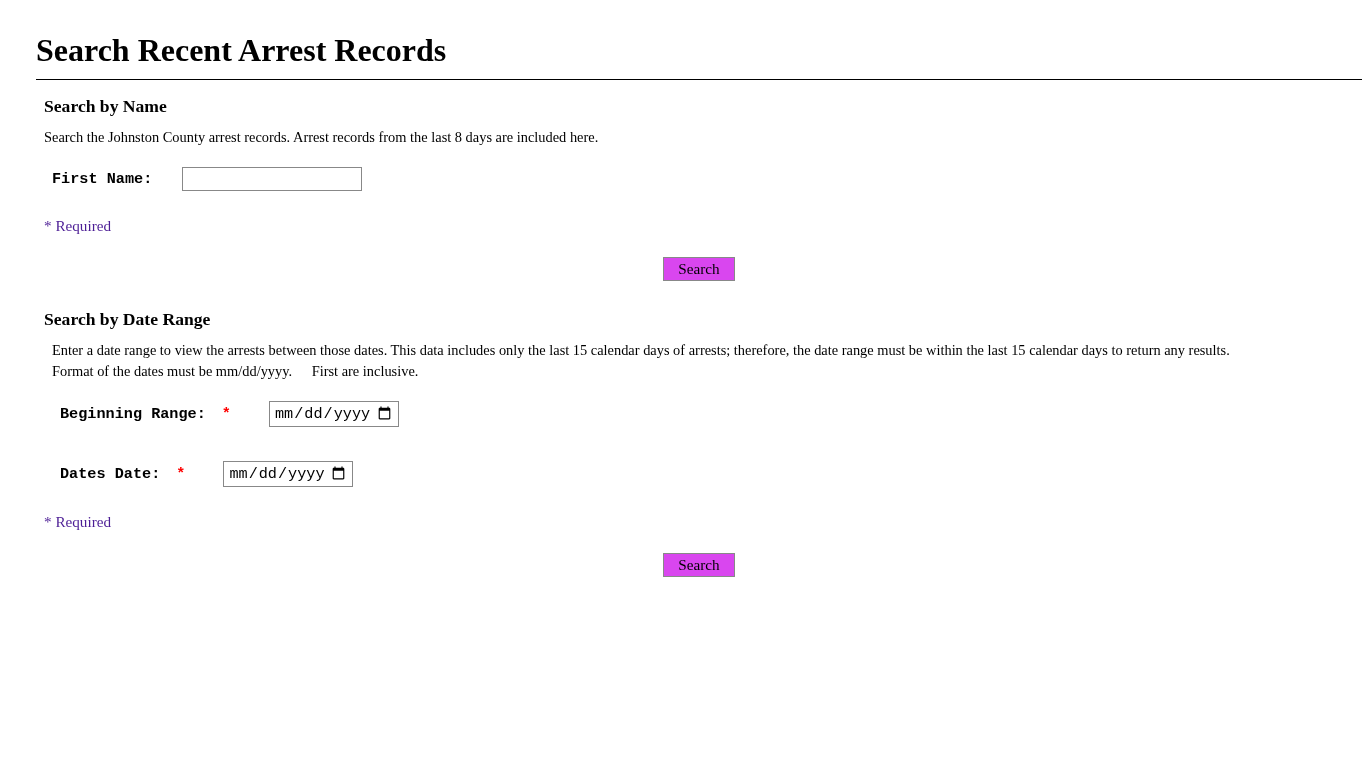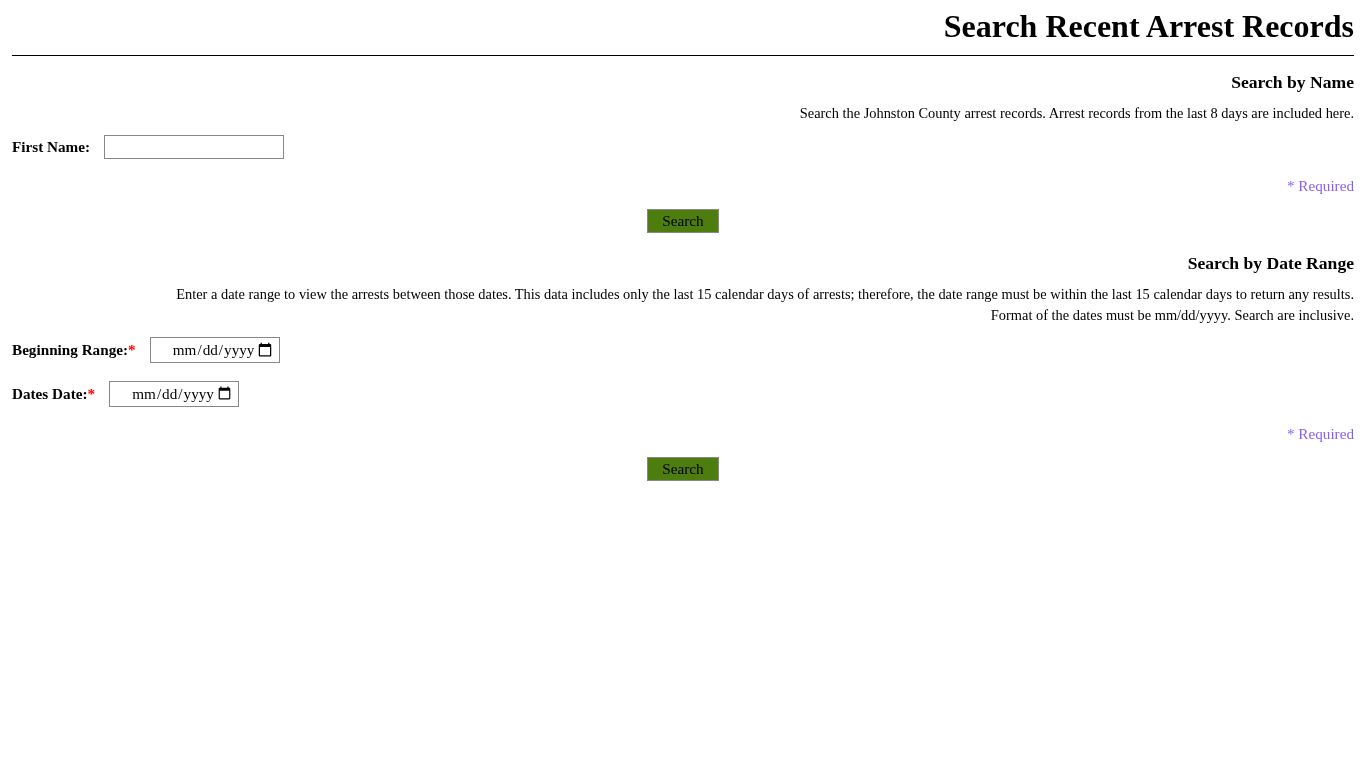"Search Recent Arrest Records" * { margin: 0 -> 8px; text-align: right -> none }
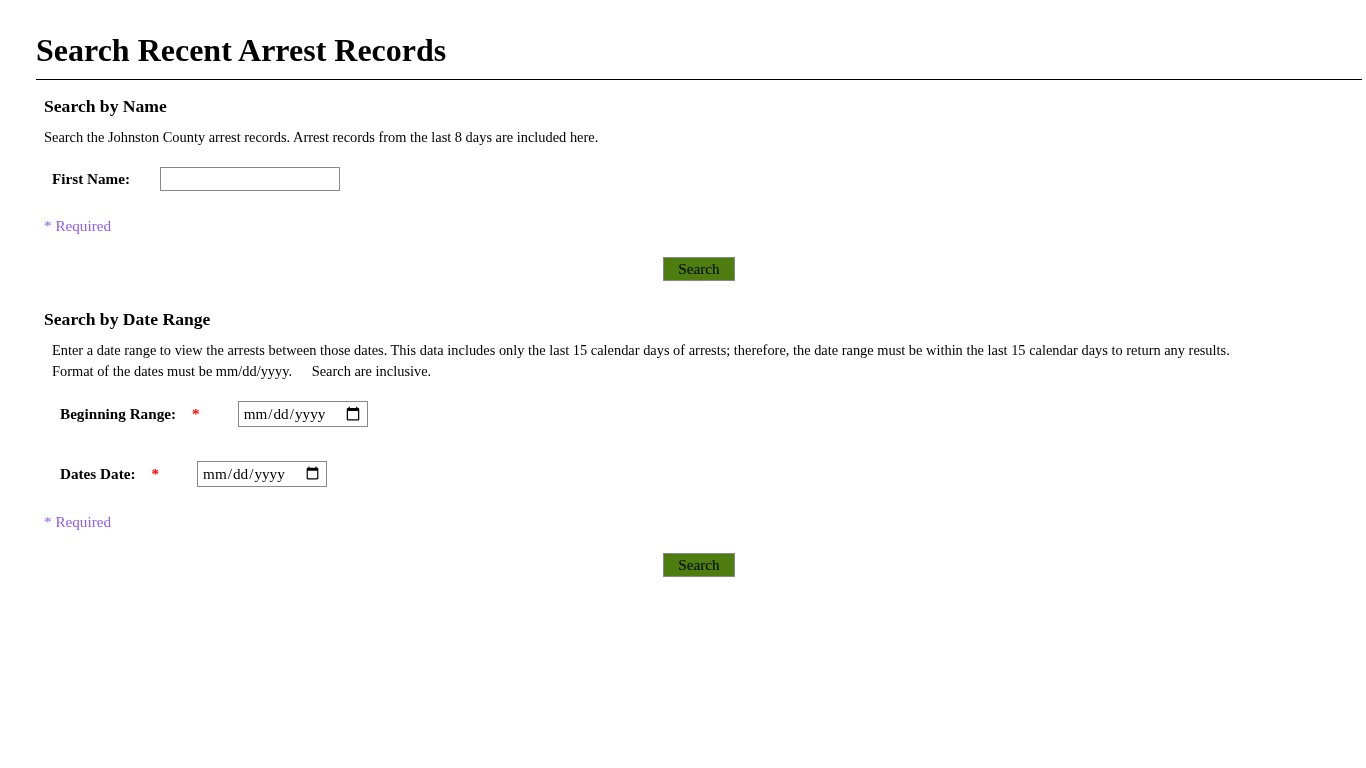"First Name:" .form-group { font-family: none -> Liberation Mono, monospace }
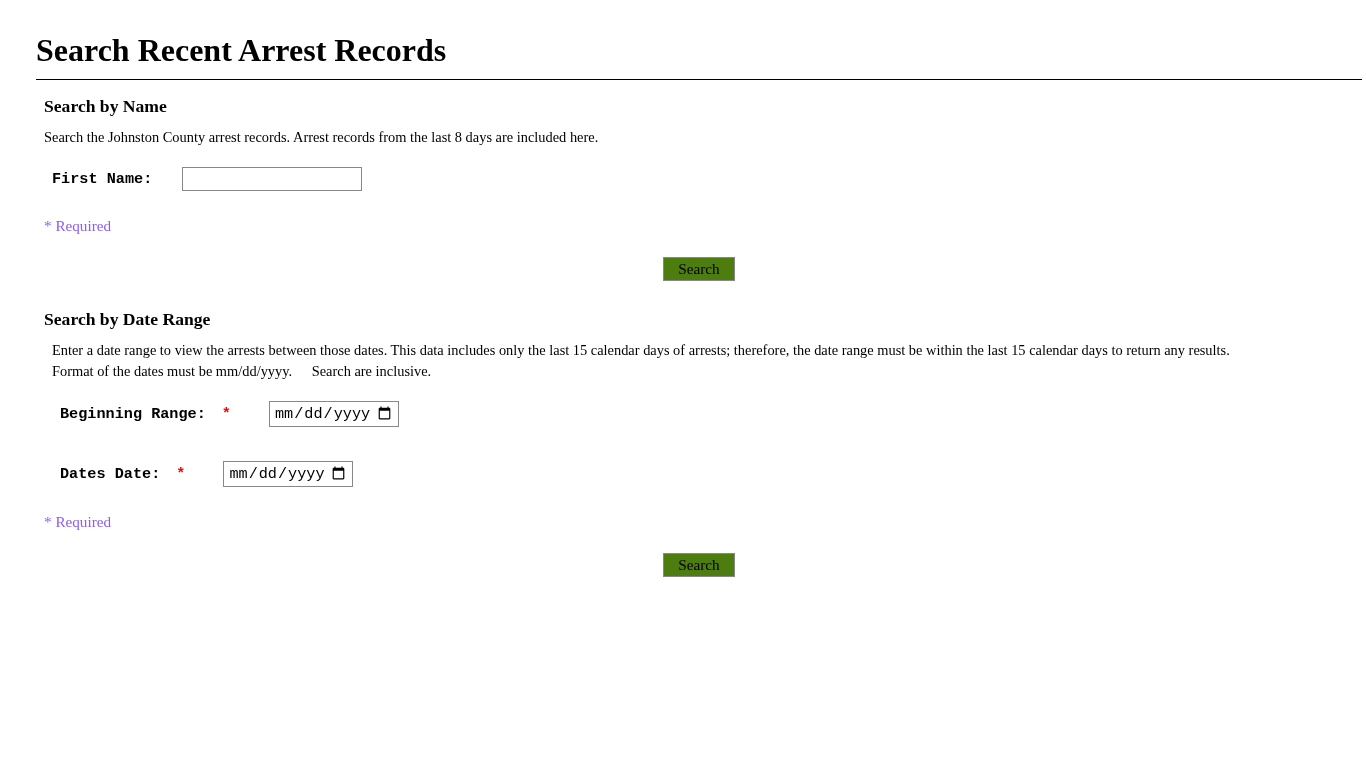"* Required" .required-note { color: #8b5cf6 -> #4c1d95 }
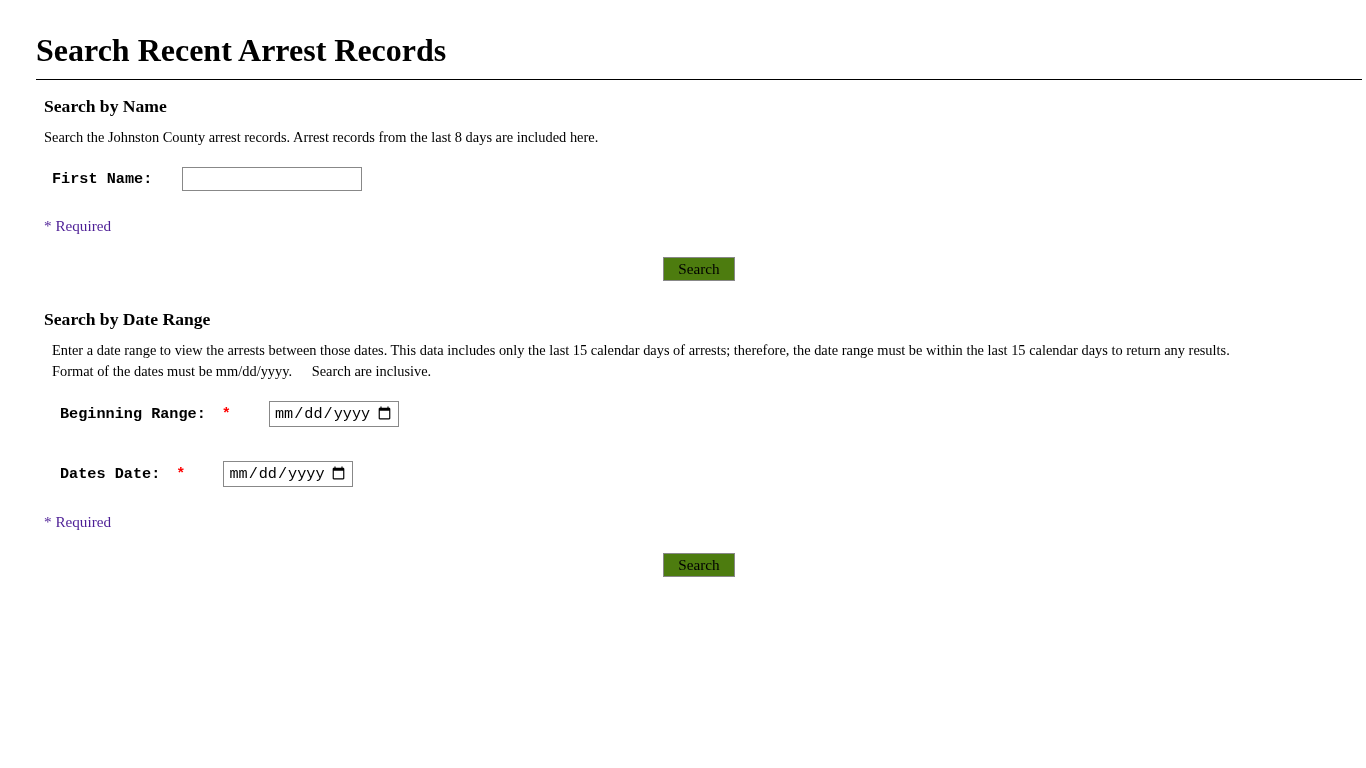"Search" button { background-color: #4d7c0f -> #d946ef }
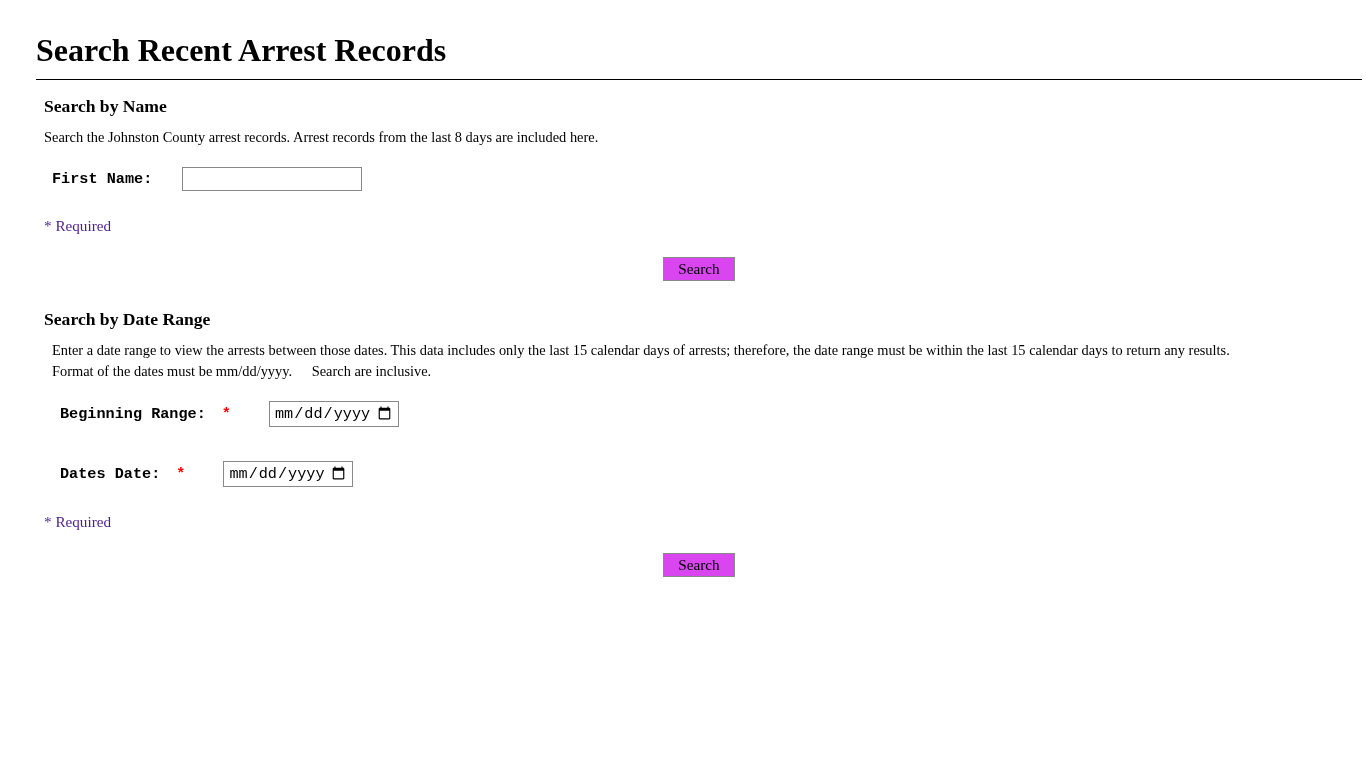"Search are inclusive." span { text: Search -> First }
